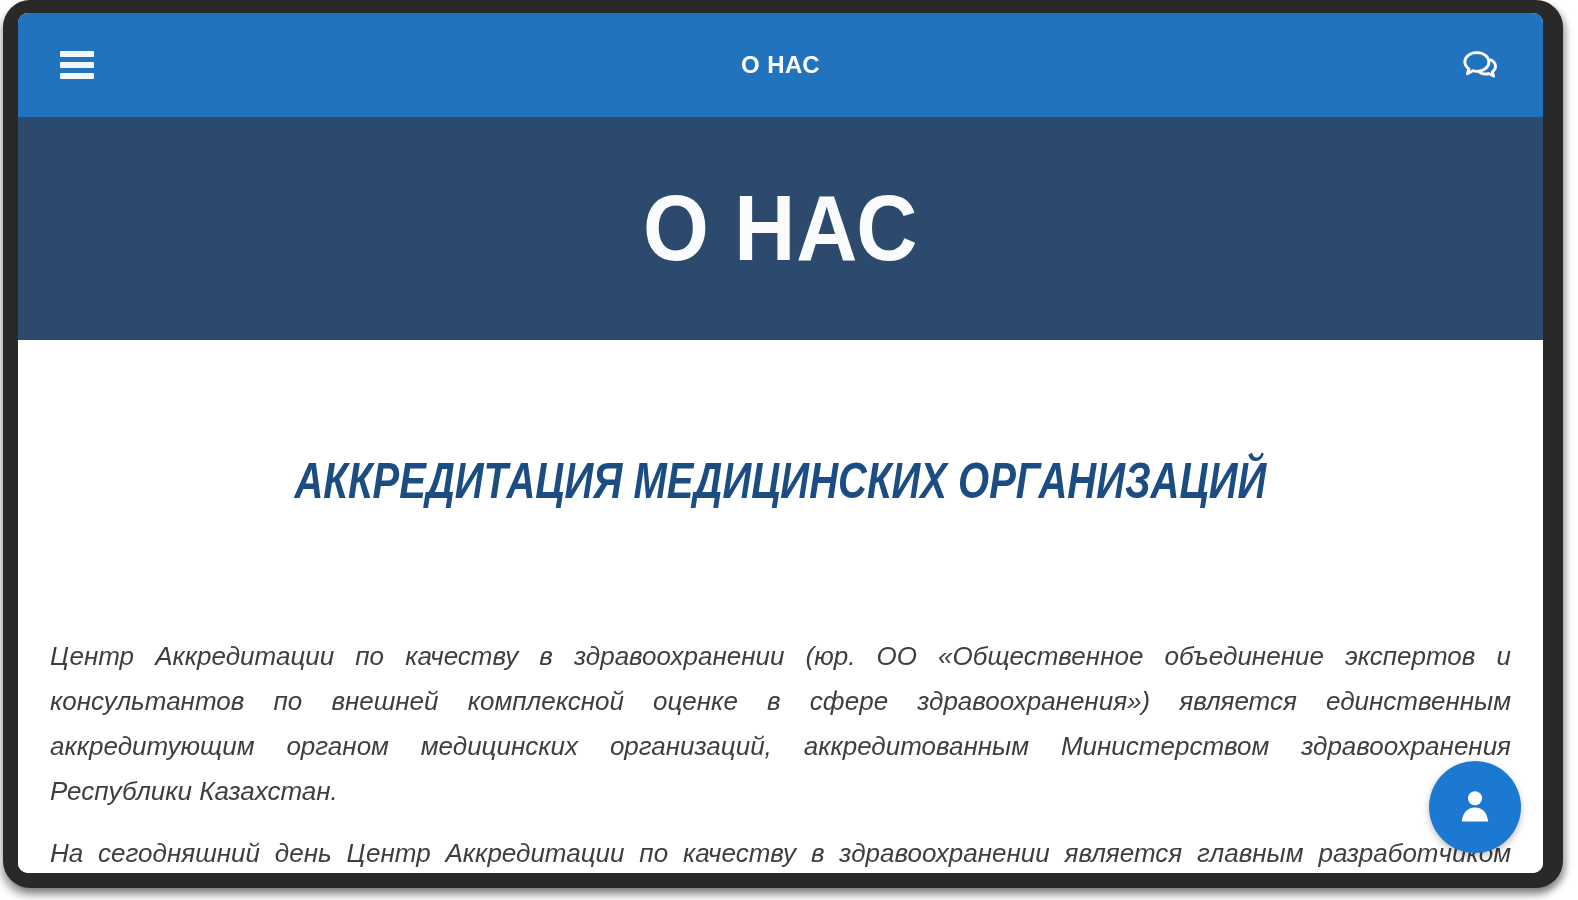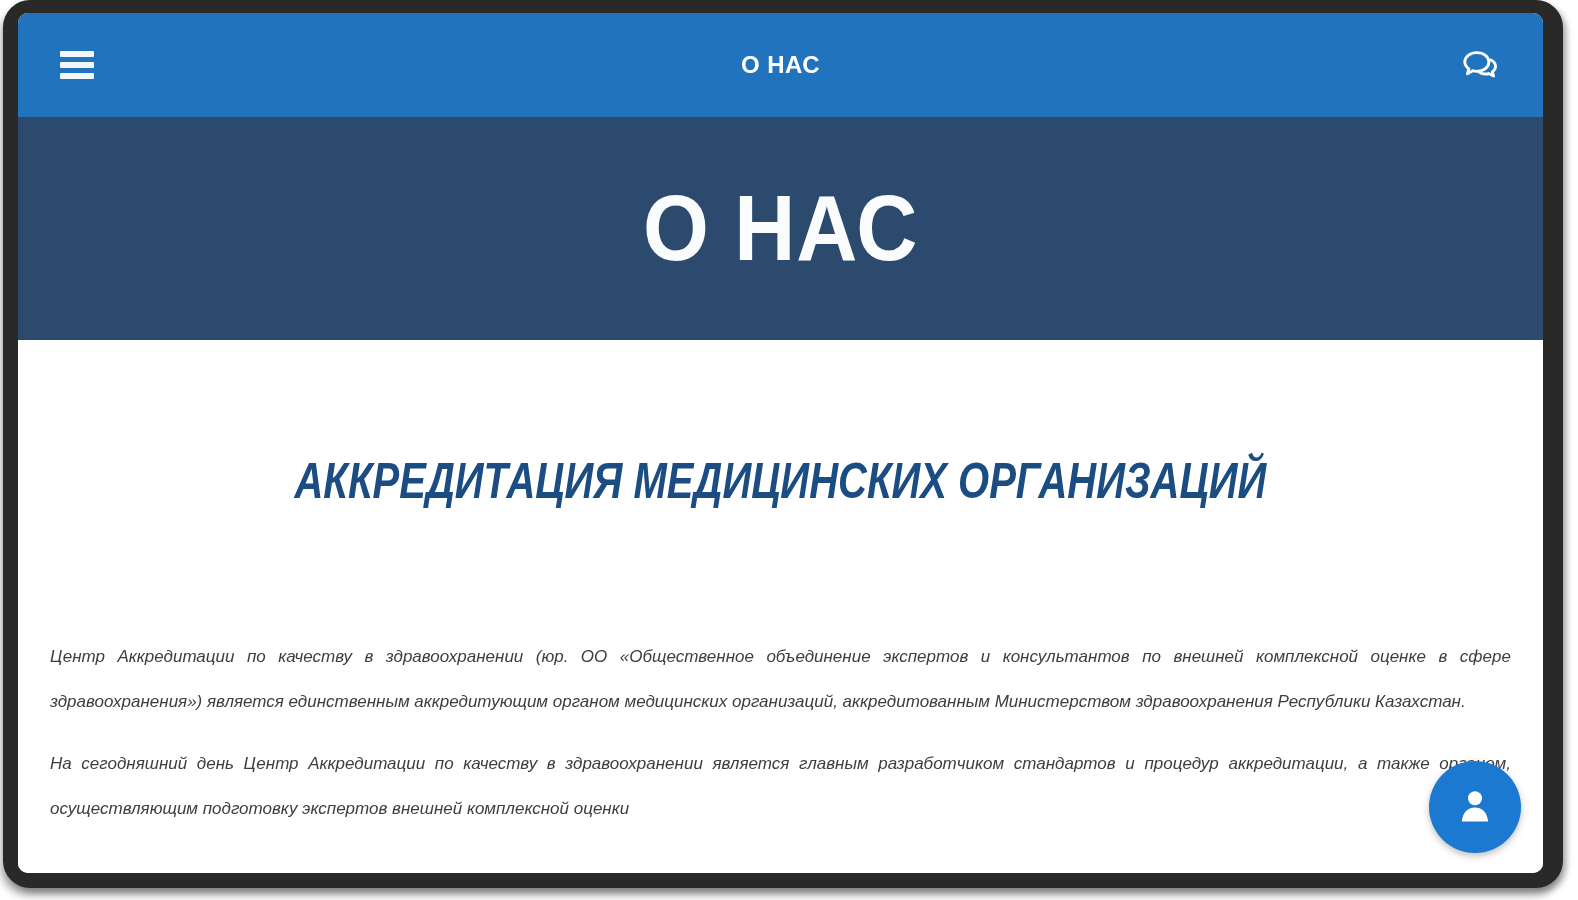"Центр Аккредитации по качеству в" .paragraphs p { font-size: 17px -> 26px }
